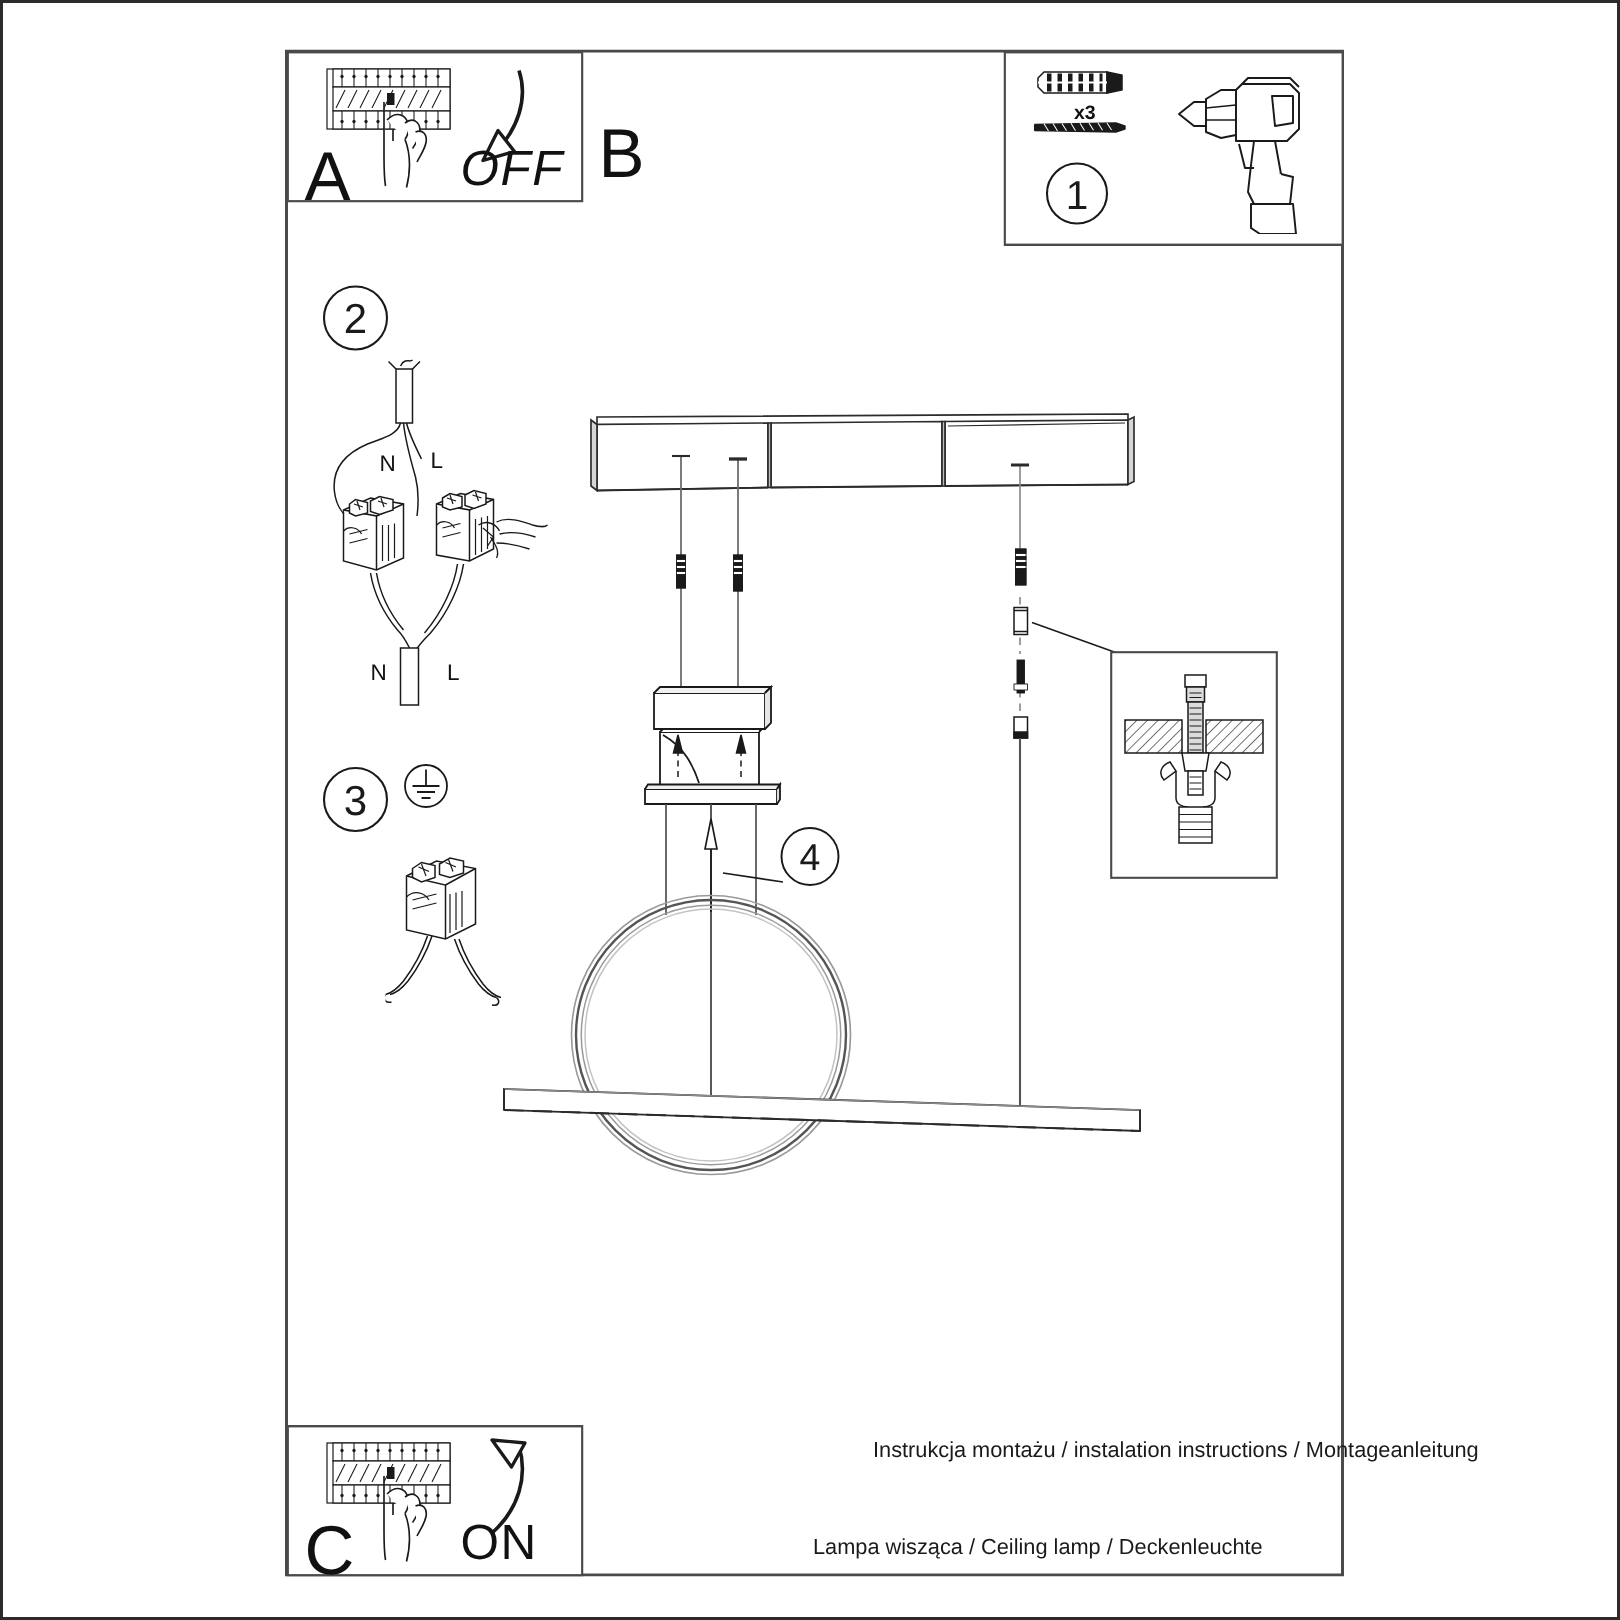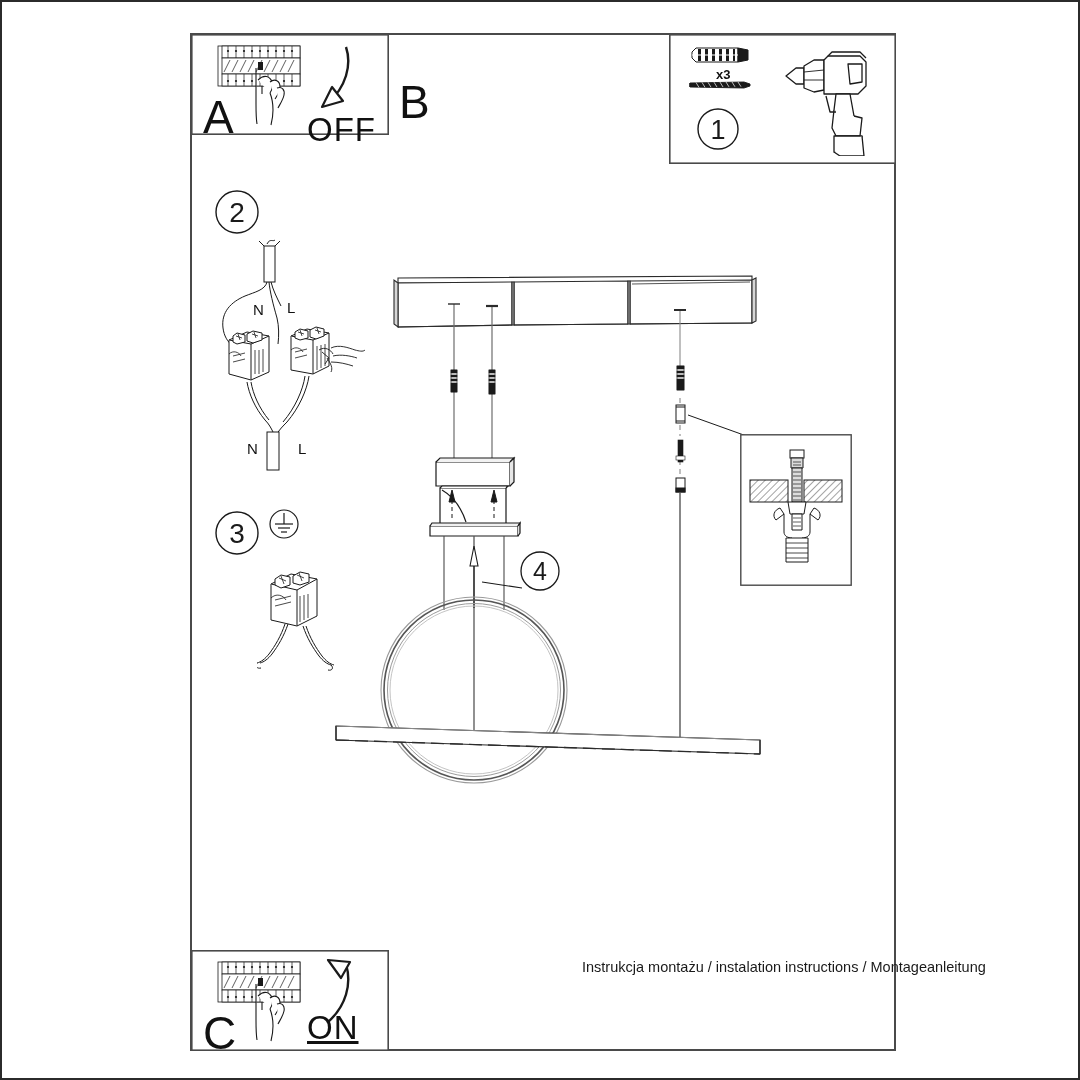"OFF" div.lbl { font-style: none -> italic; top: 111px -> 93px }
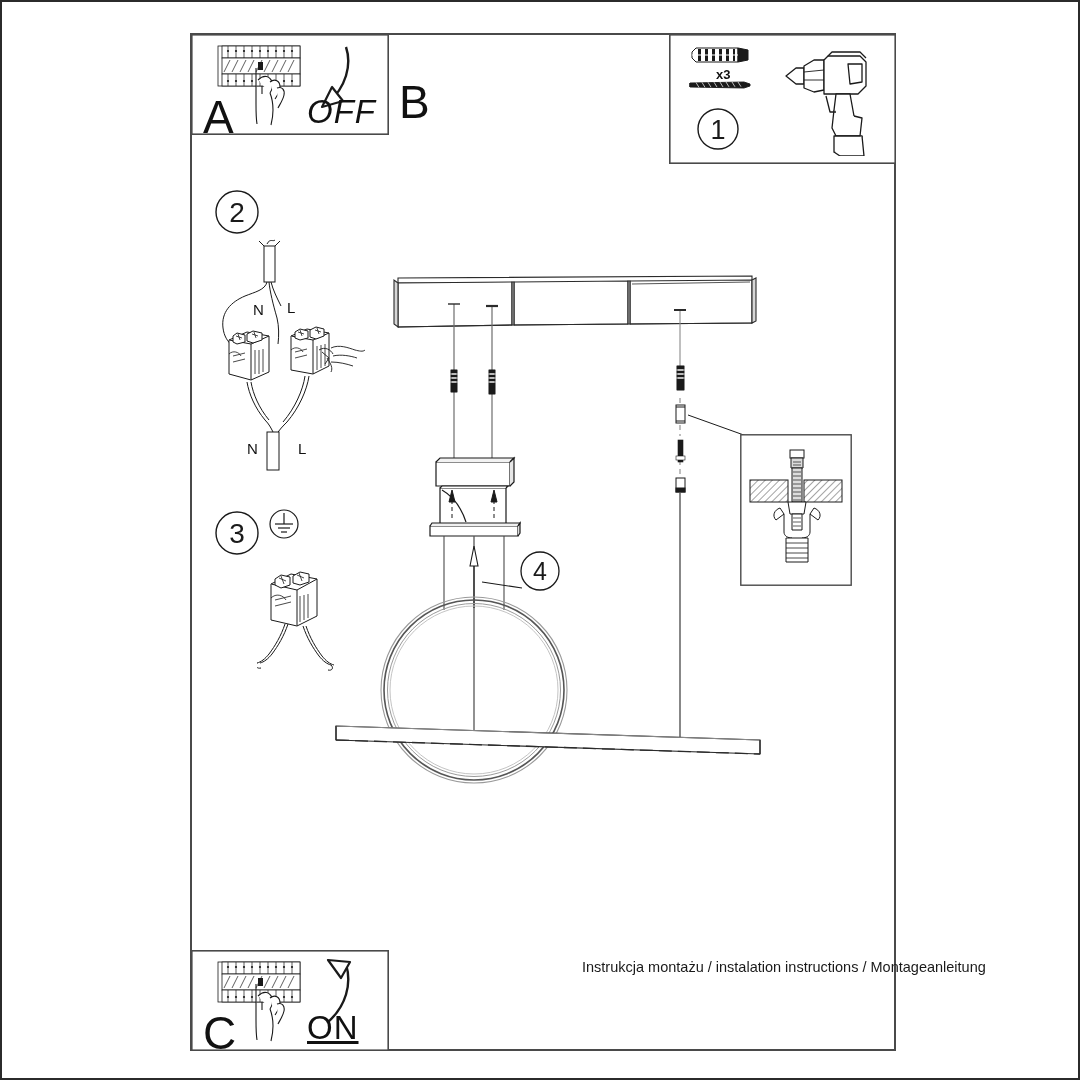"ON" div.lbl { text-decoration: underline -> none }
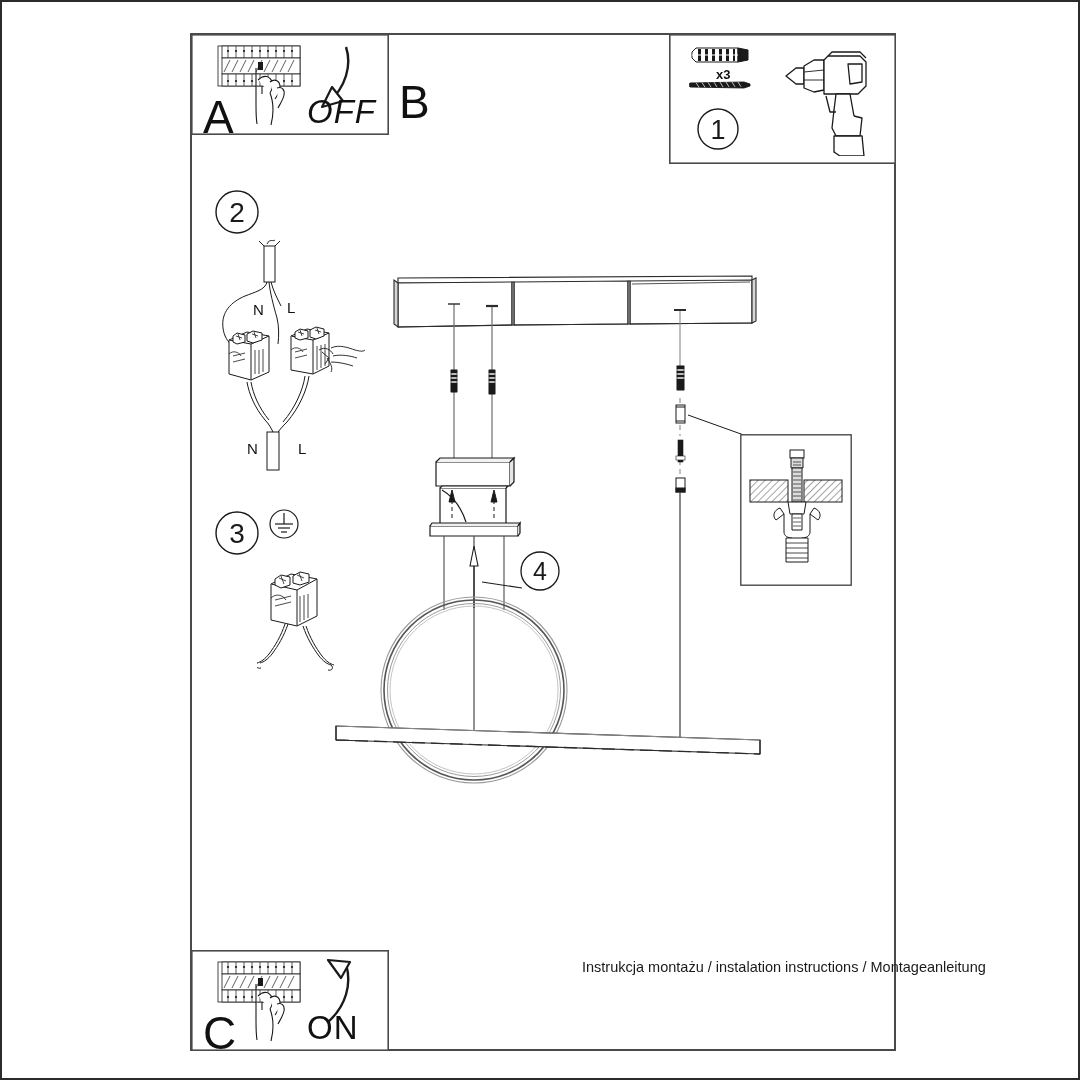"Lampa wisząca / Ceiling lamp" div.footer-text { html: none -> <div>Lampa wisząca / Ceiling lamp / Deckenleuchte</div> }
